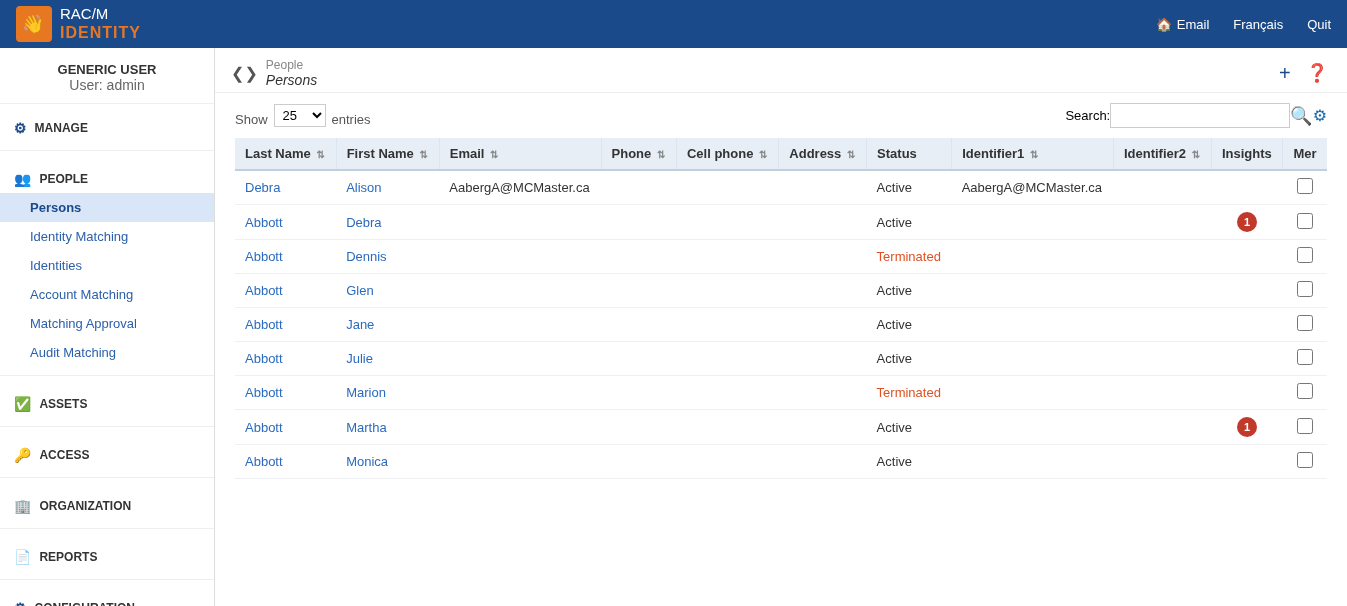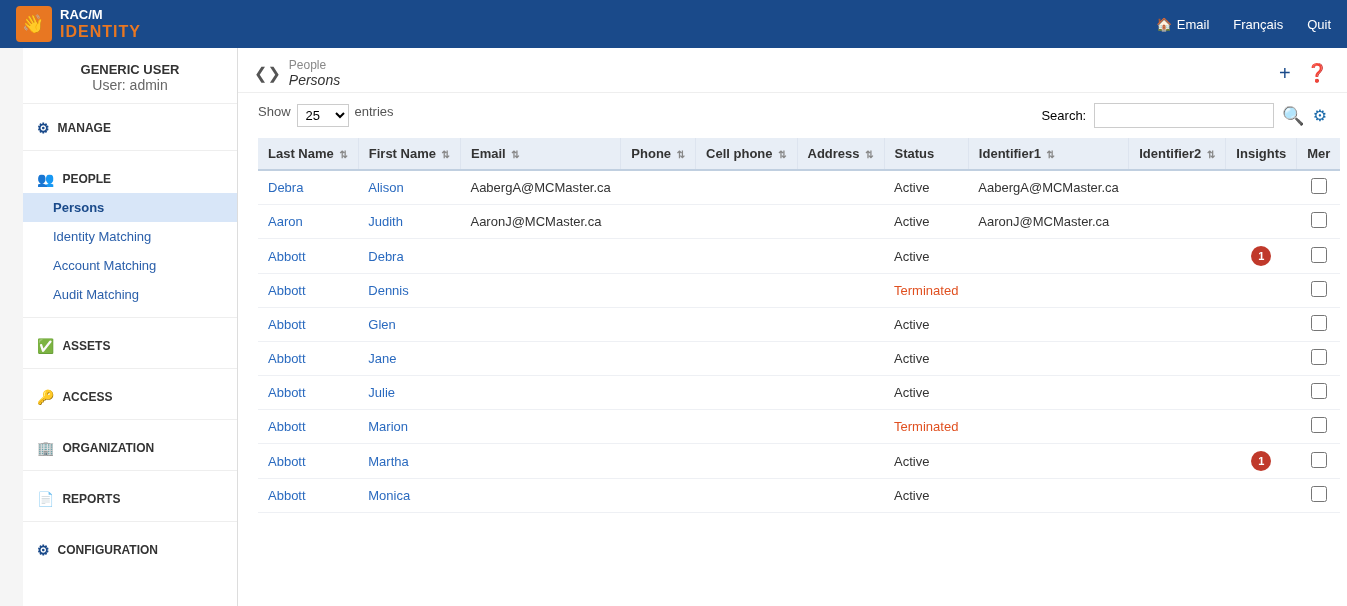"RAC/M" .logo-text .brand { font-size: 13px -> 15px; font-weight: bold -> normal }
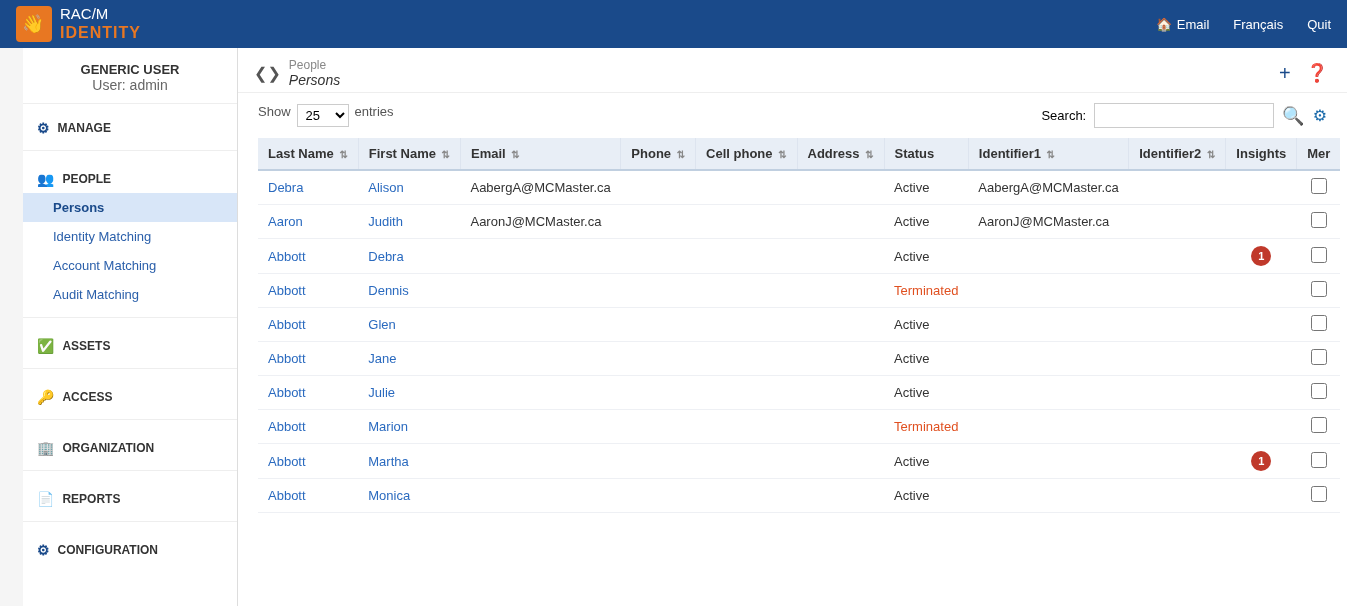"GENERIC USER" .layout { margin-left: 23px -> none }
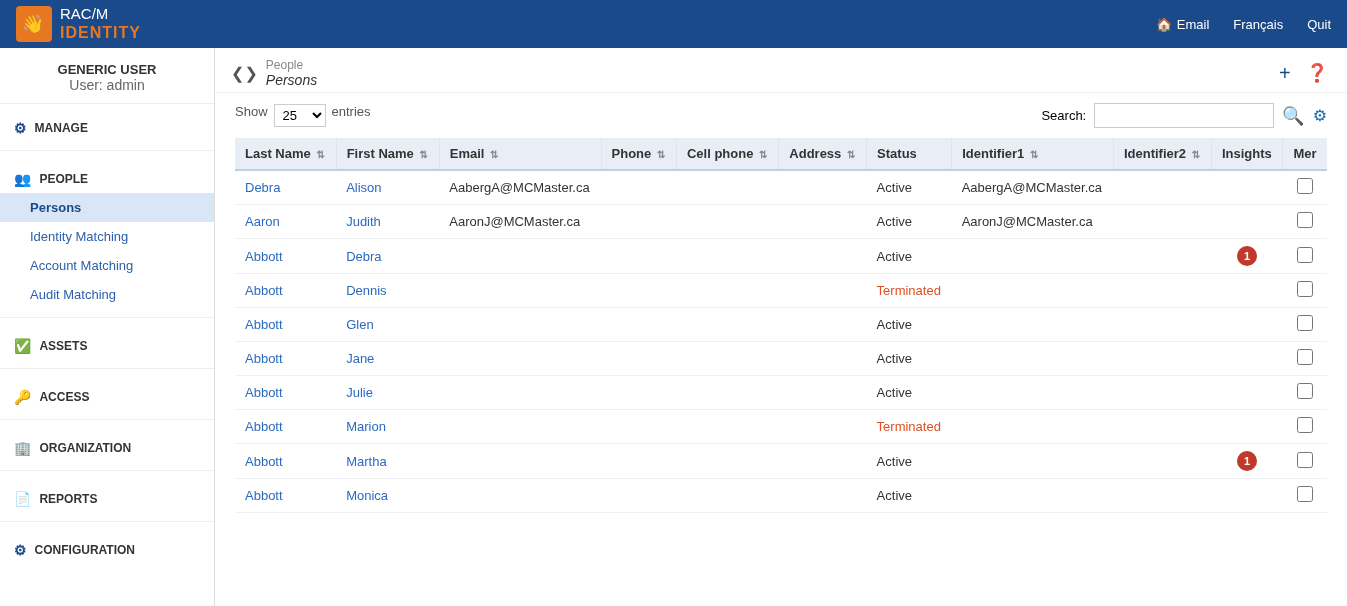"Show" .show-entries { align-items: flex-start -> flex-end }
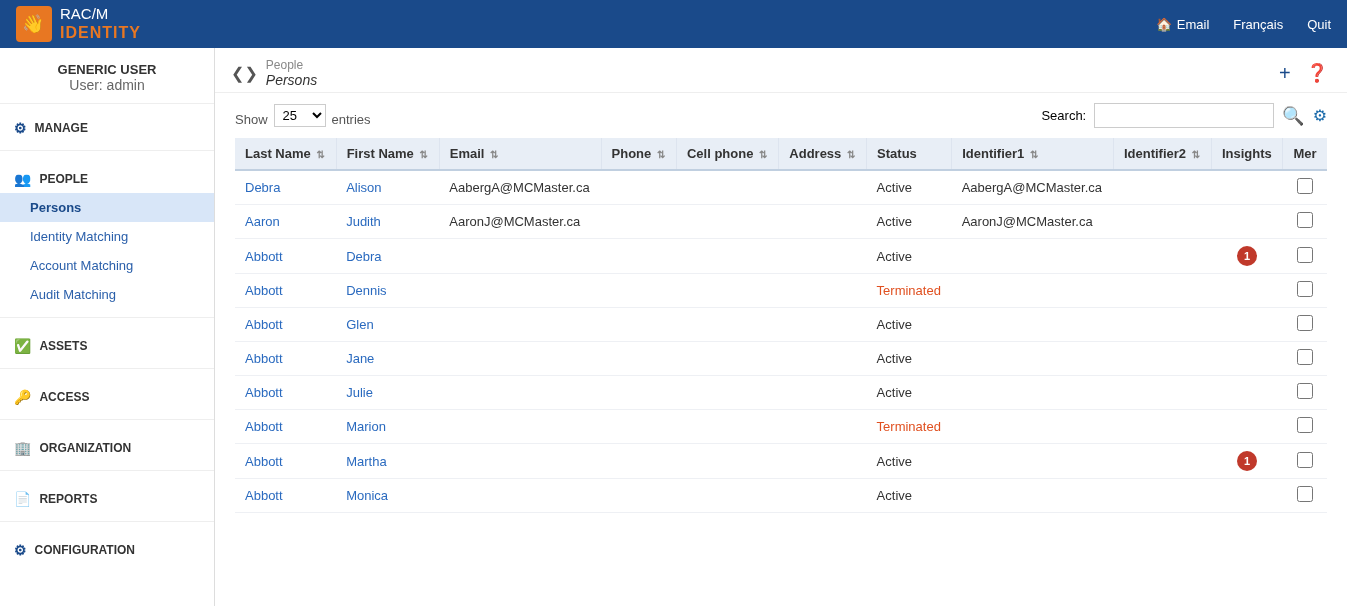"Search:" .search-area { gap: 8px -> 0 }
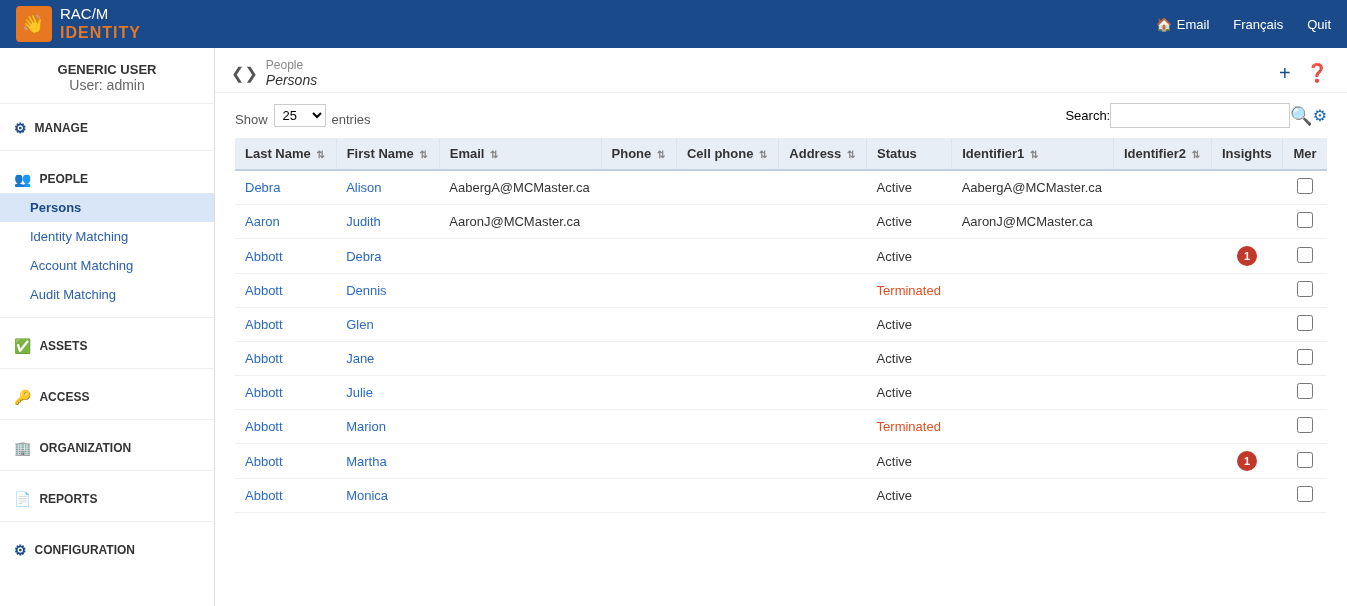"Aaron" tr { html: <tr> <td>Aaron</td> <td>Judith</td> <td>AaronJ@MCMaster.ca</td> <td></td> <td></td> <td></td> <td>Active</td> <td>AaronJ@MCMaster.ca</td> <td></td> <td> </td> <td> <input> </td> </tr> -> none }
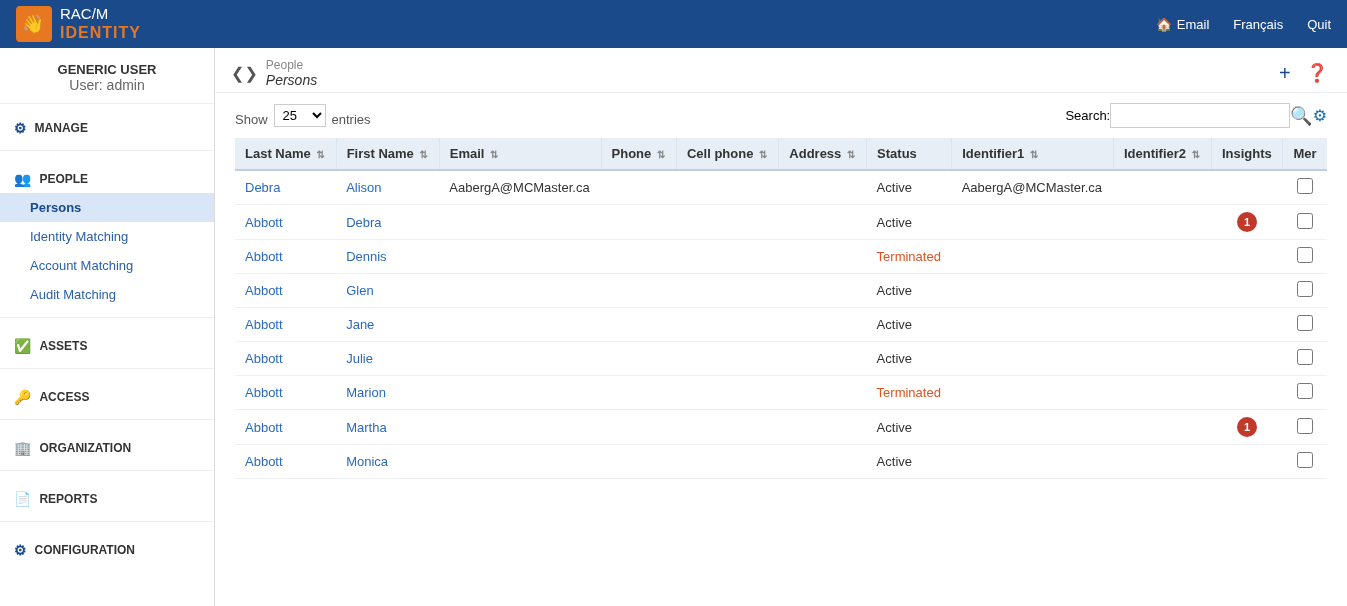"Identities" div.sidebar-item { html: none -> <div>Identities</div> }
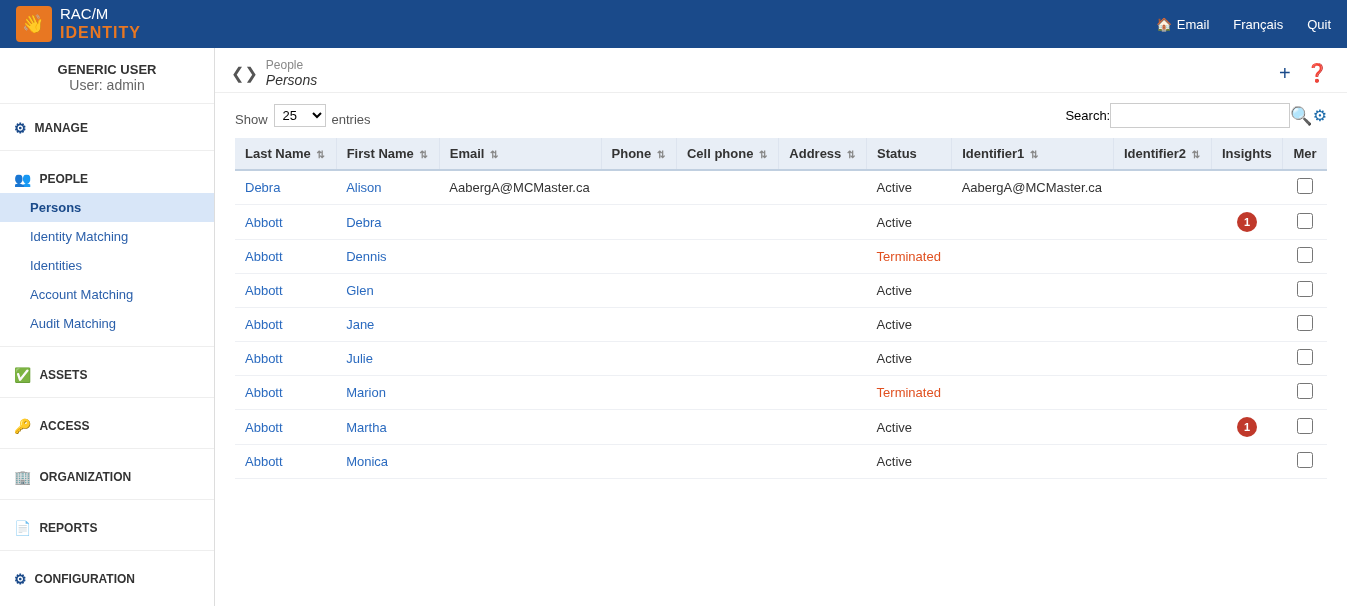"Matching Approval" div.sidebar-item { html: none -> <div>Matching Approval</div> }
